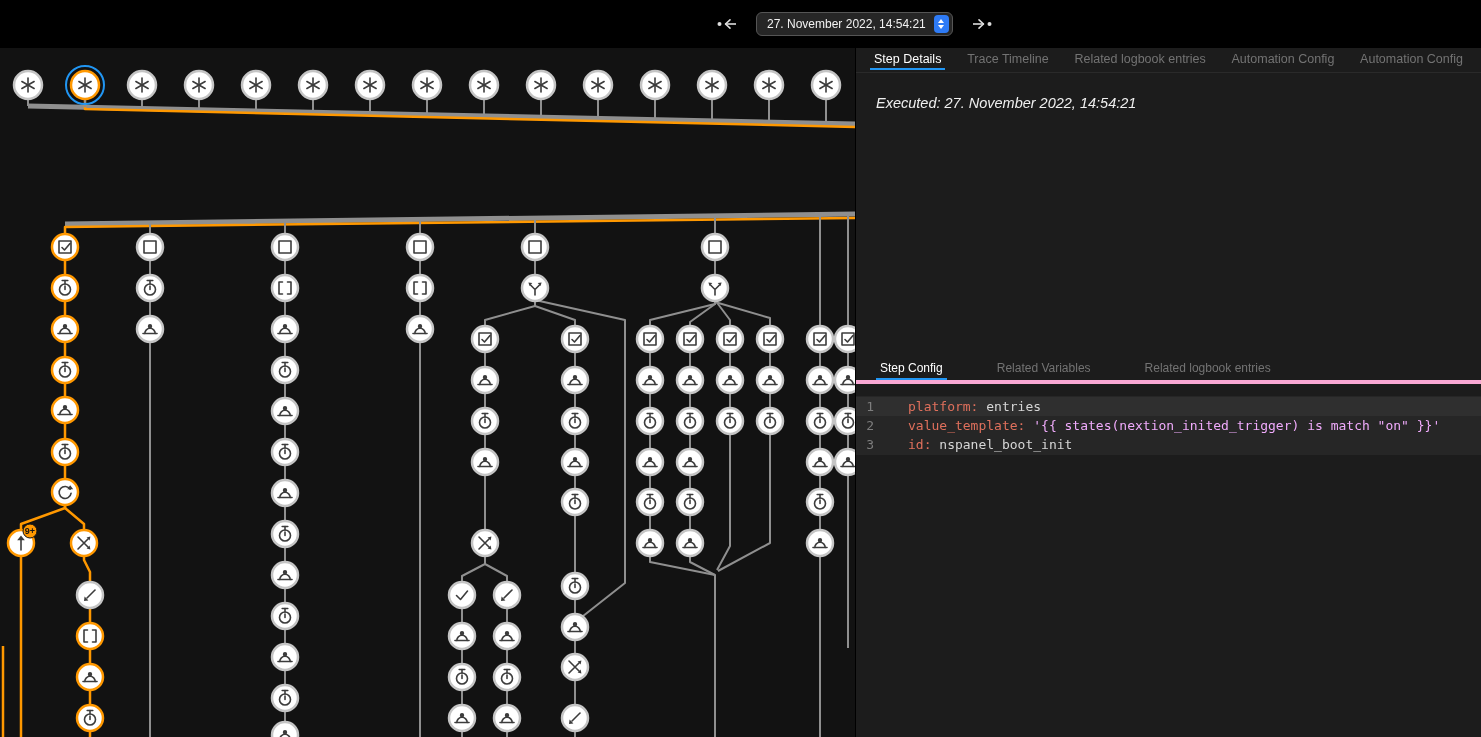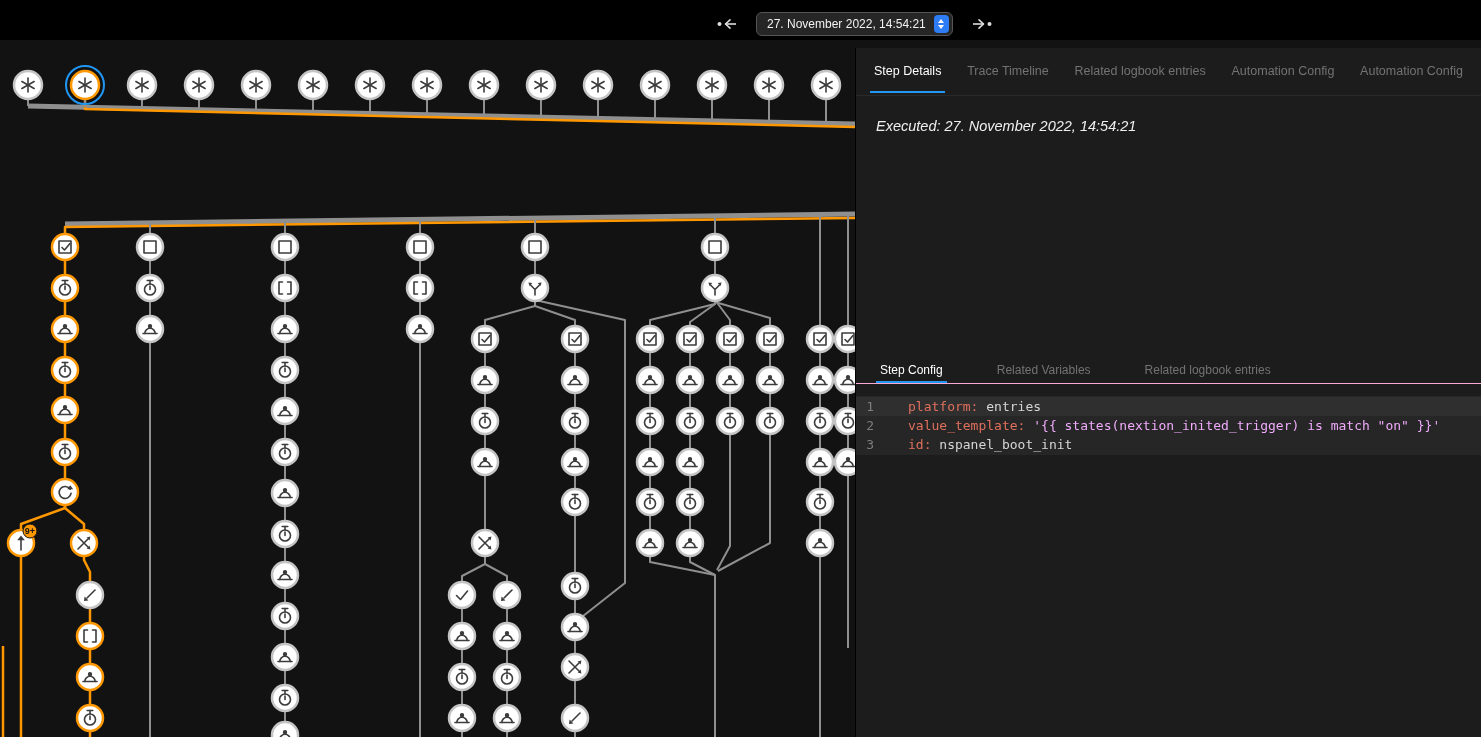"27. November 2022, 14:54:21" .topbar { height: 40px -> 48px }
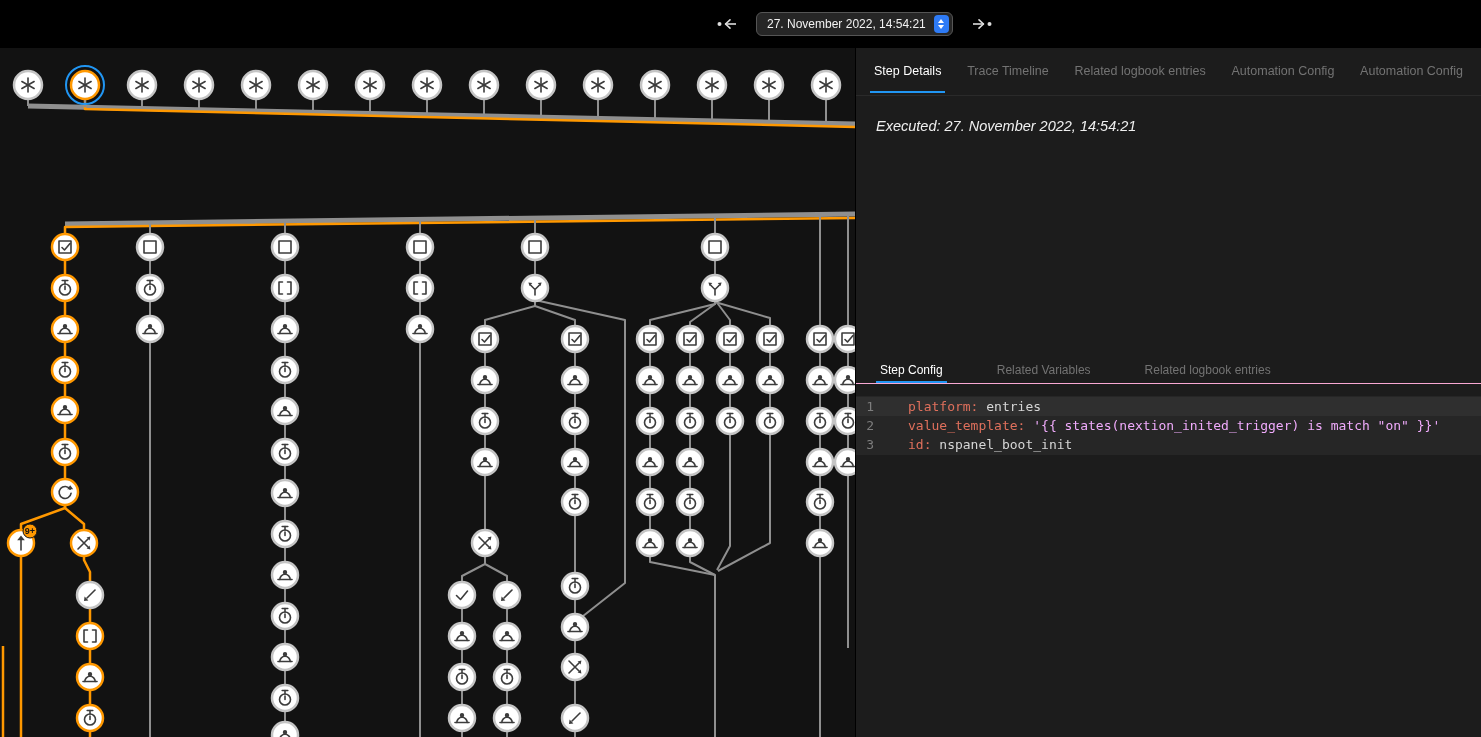"Step Details" .tabs-top { height: 48px -> 25px }
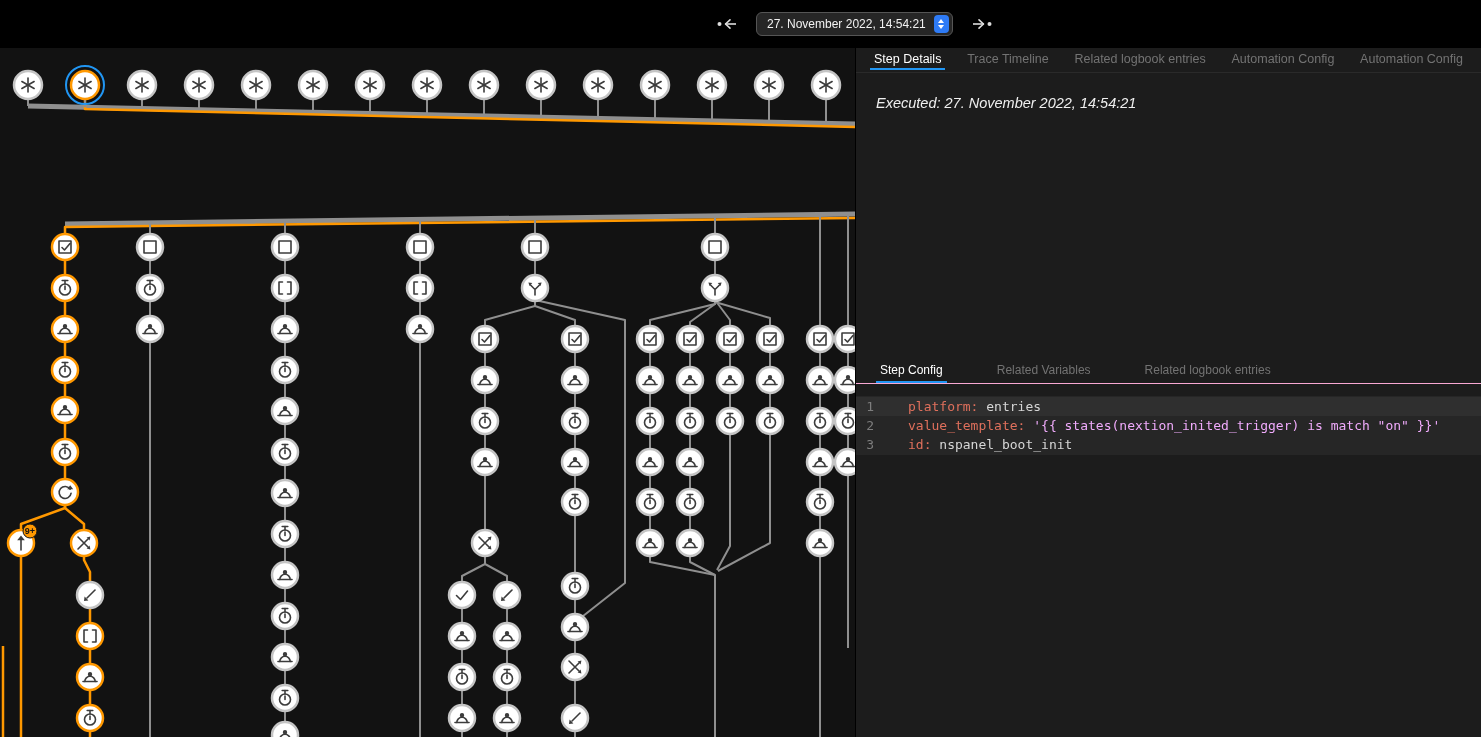"Step Config" .tabs-bottom { border-bottom: 1px solid #f9a8d4 -> 4px solid #f9a8d4 }
